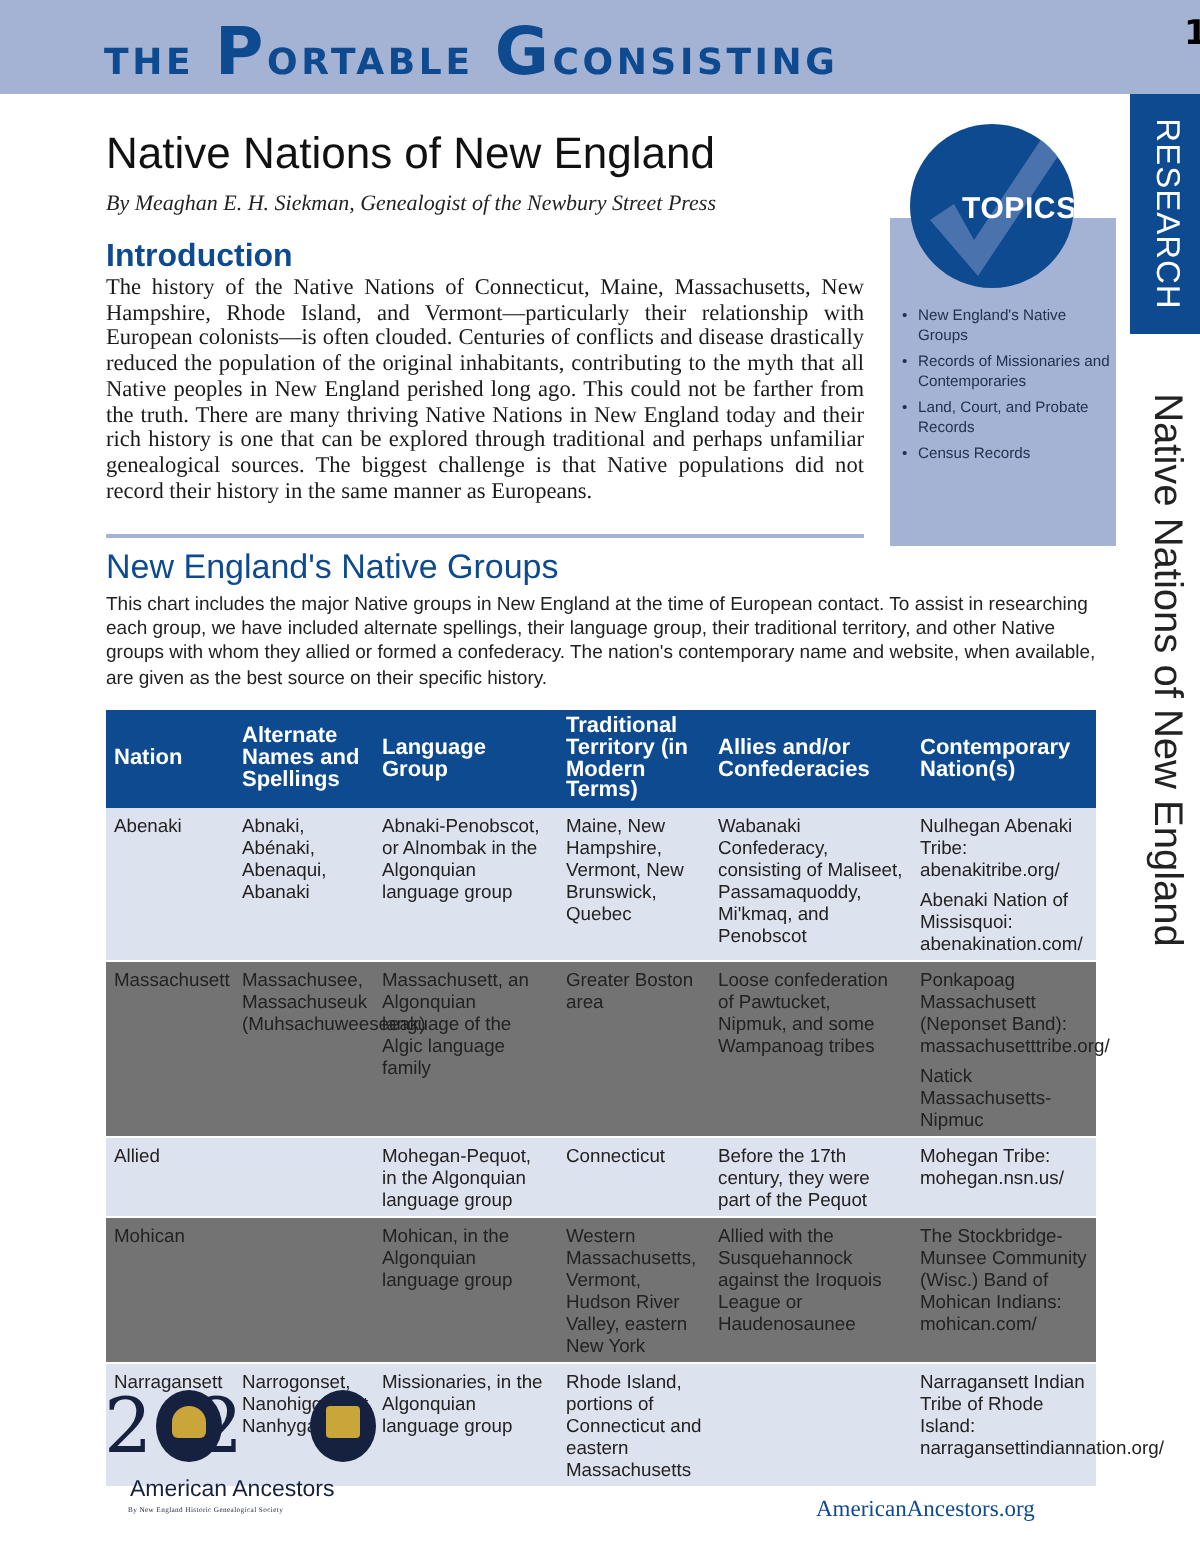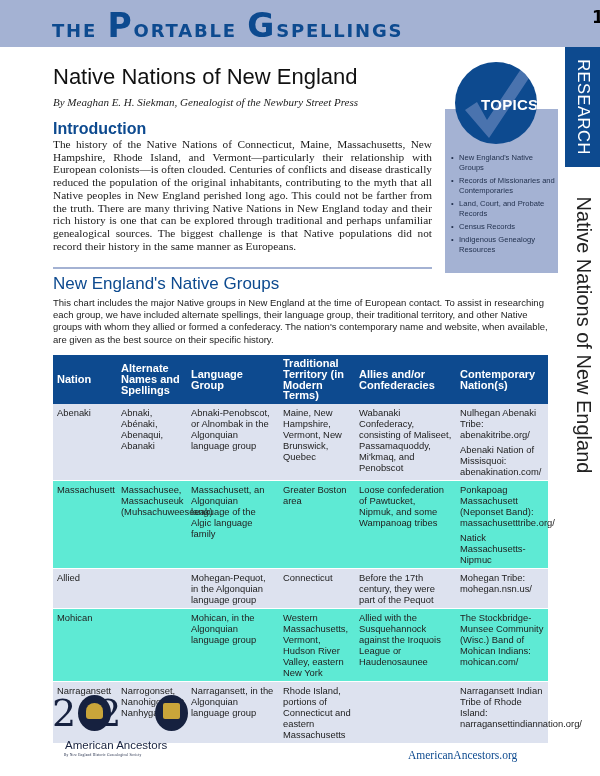"spellings" span { text: spellings -> consisting }
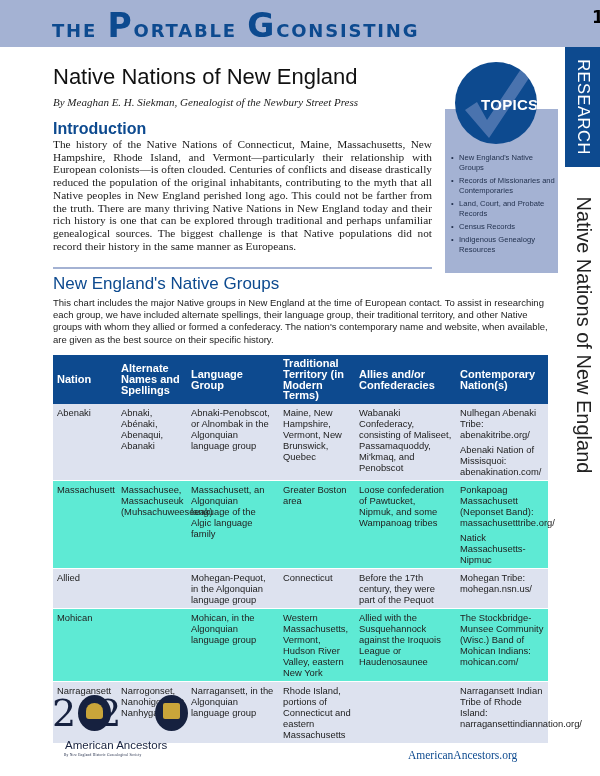"Indigenous Genealogy Resources" li { html: <li>Indigenous Genealogy Resources</li> -> none }
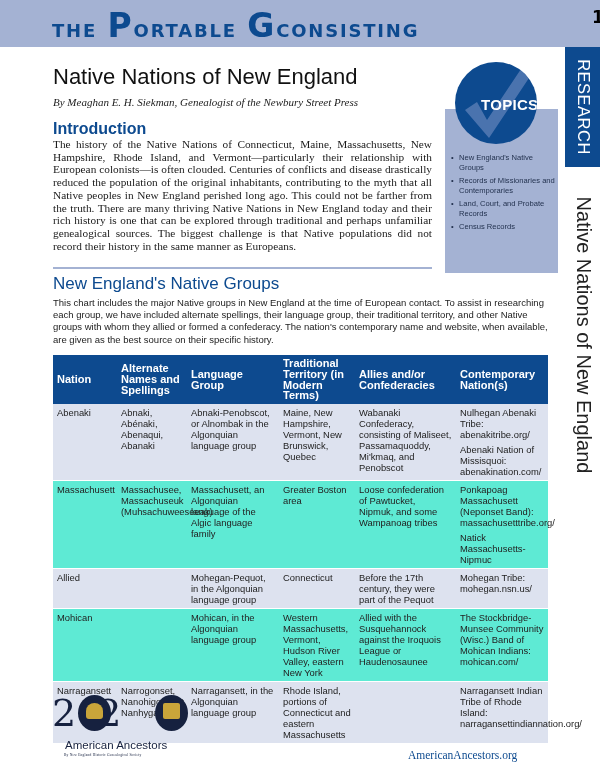"Massachusett" table.native tr.dark td { background: #5eead4 -> #737373 }
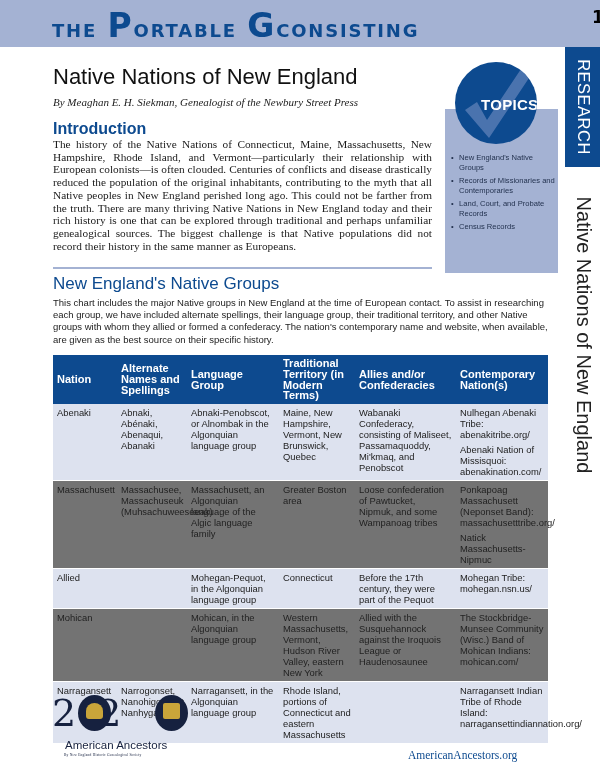"Narragansett, in the Algonquian language" td { text: Narragansett -> Missionaries }
